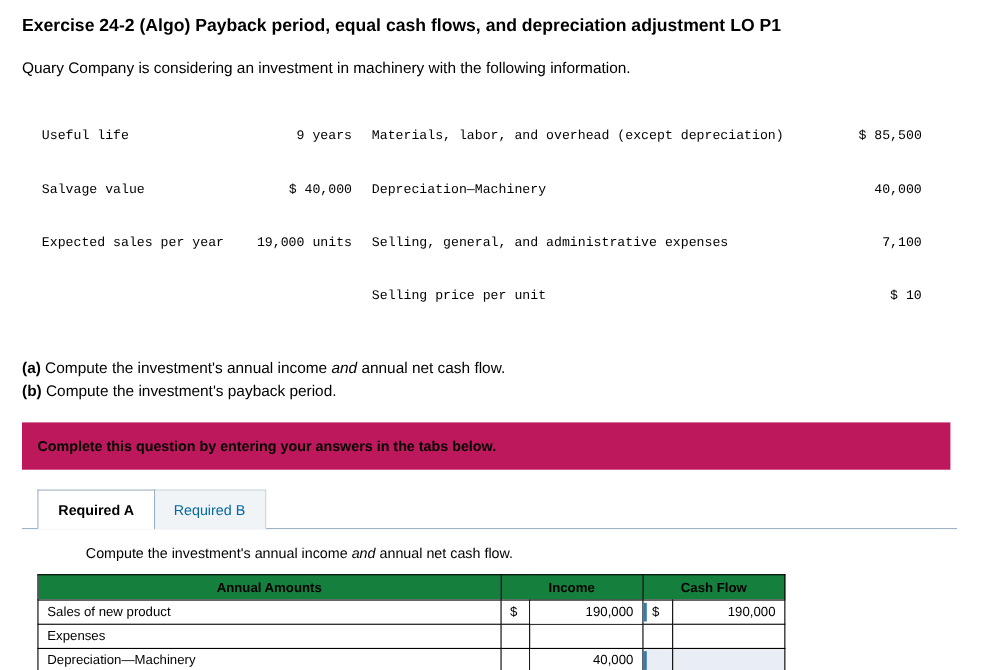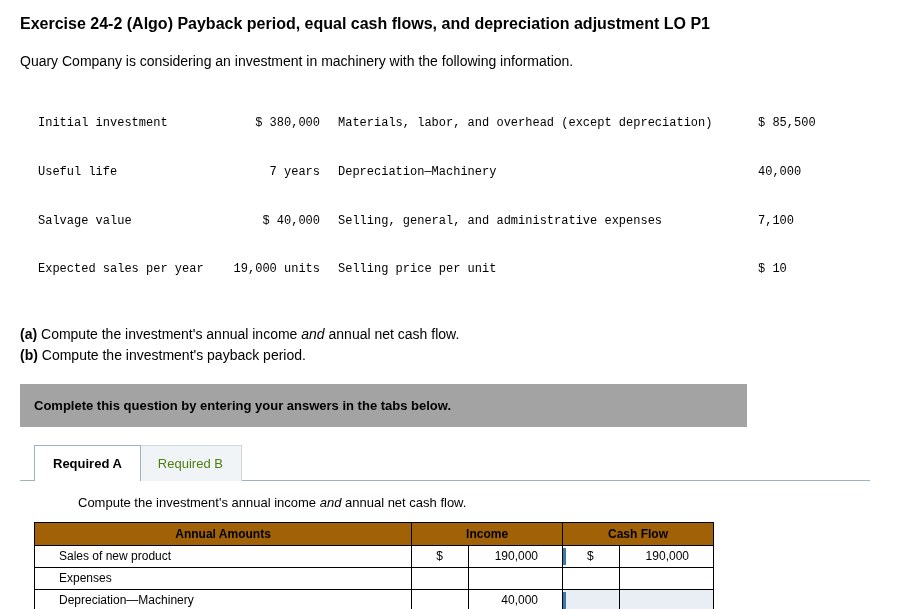"Initial investment $ 380,000" div { html: <div><span>Initial investment</span><span>$ 380,000</span></div> -> none }
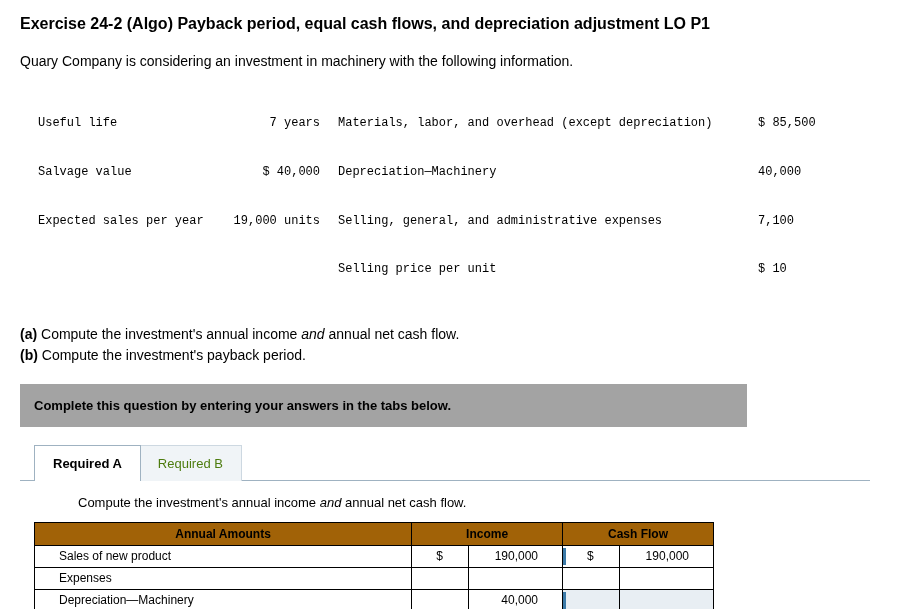"7 years" span.mono-col { text: 7 -> 9 }
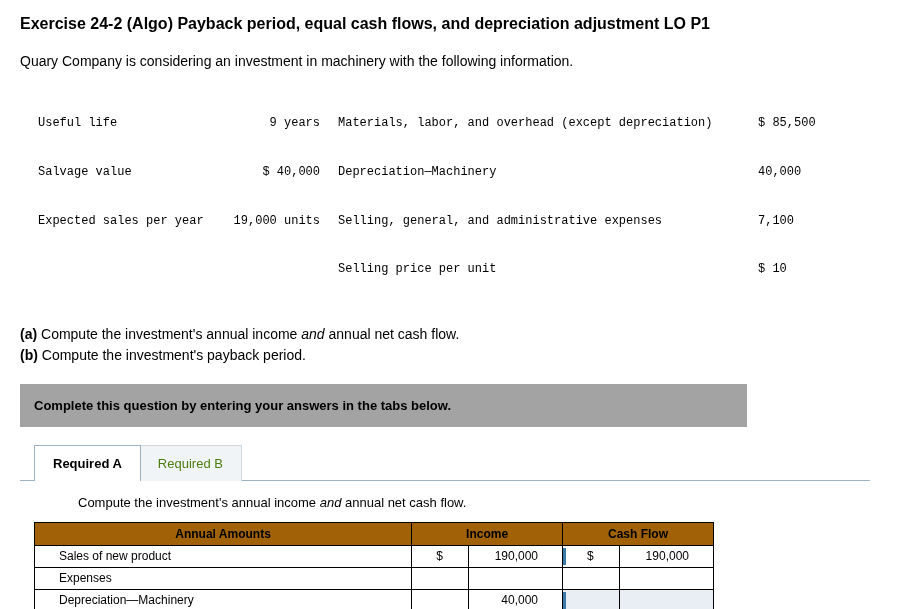"$ 85,500" .mono-val2 { text-align: left -> right }
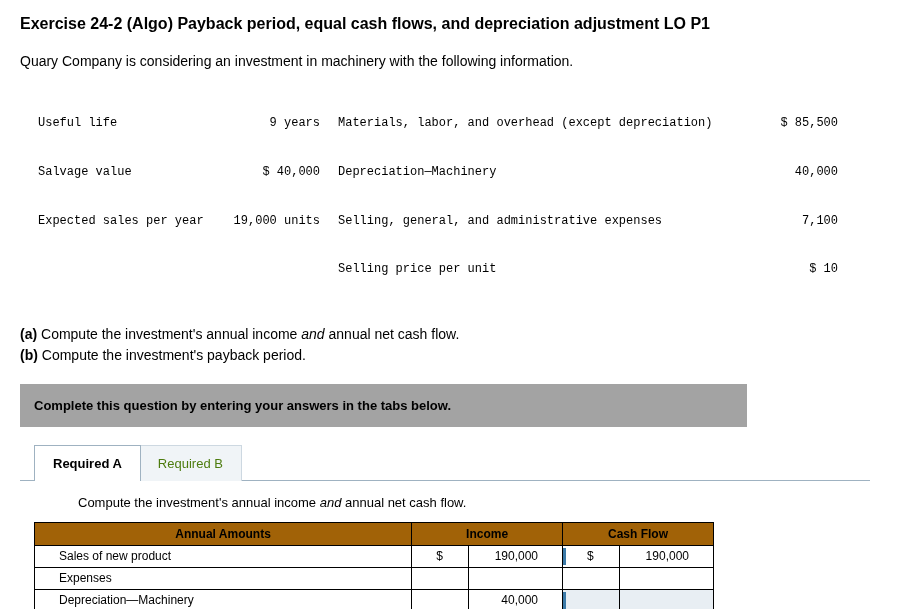"Complete this question by entering" .instruction-bar { background: #a3a3a3 -> #be185d; width: 727px -> 844px }
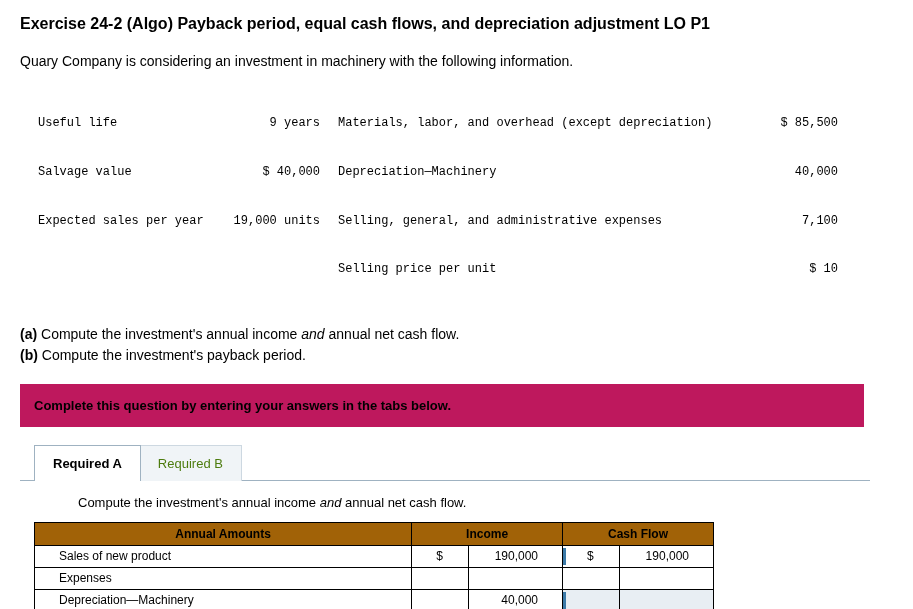"Required B" .tab.inactive { color: #4d7c0f -> #0369a1 }
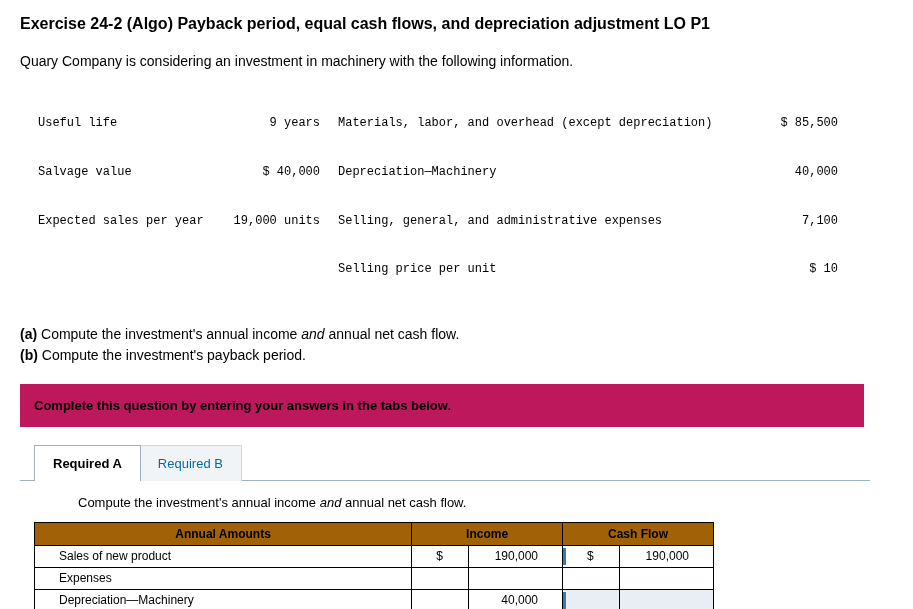"Annual Amounts" table.calc th { background: #a16207 -> #15803d }
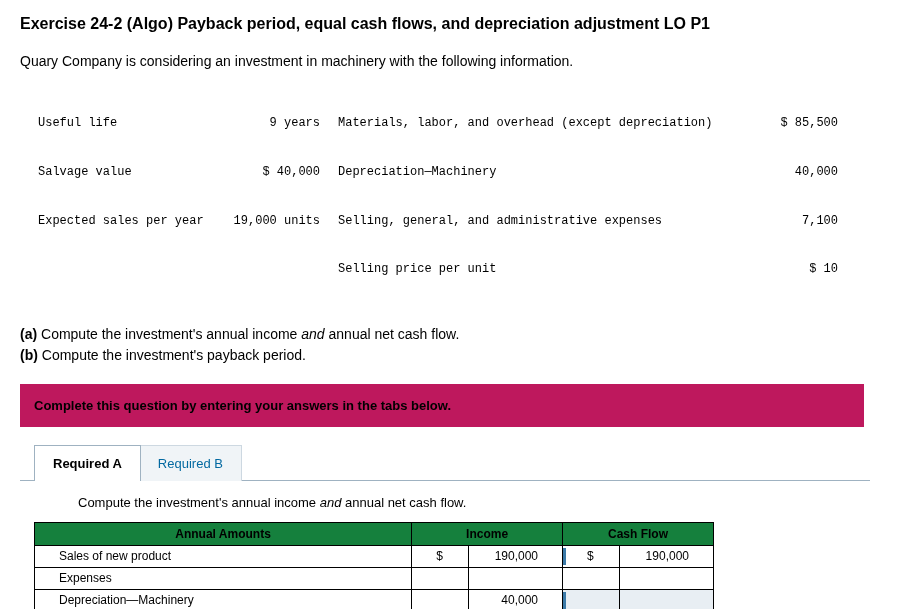"Sales of new product" table.calc td { padding: 3px 24px -> 3px 8px }
